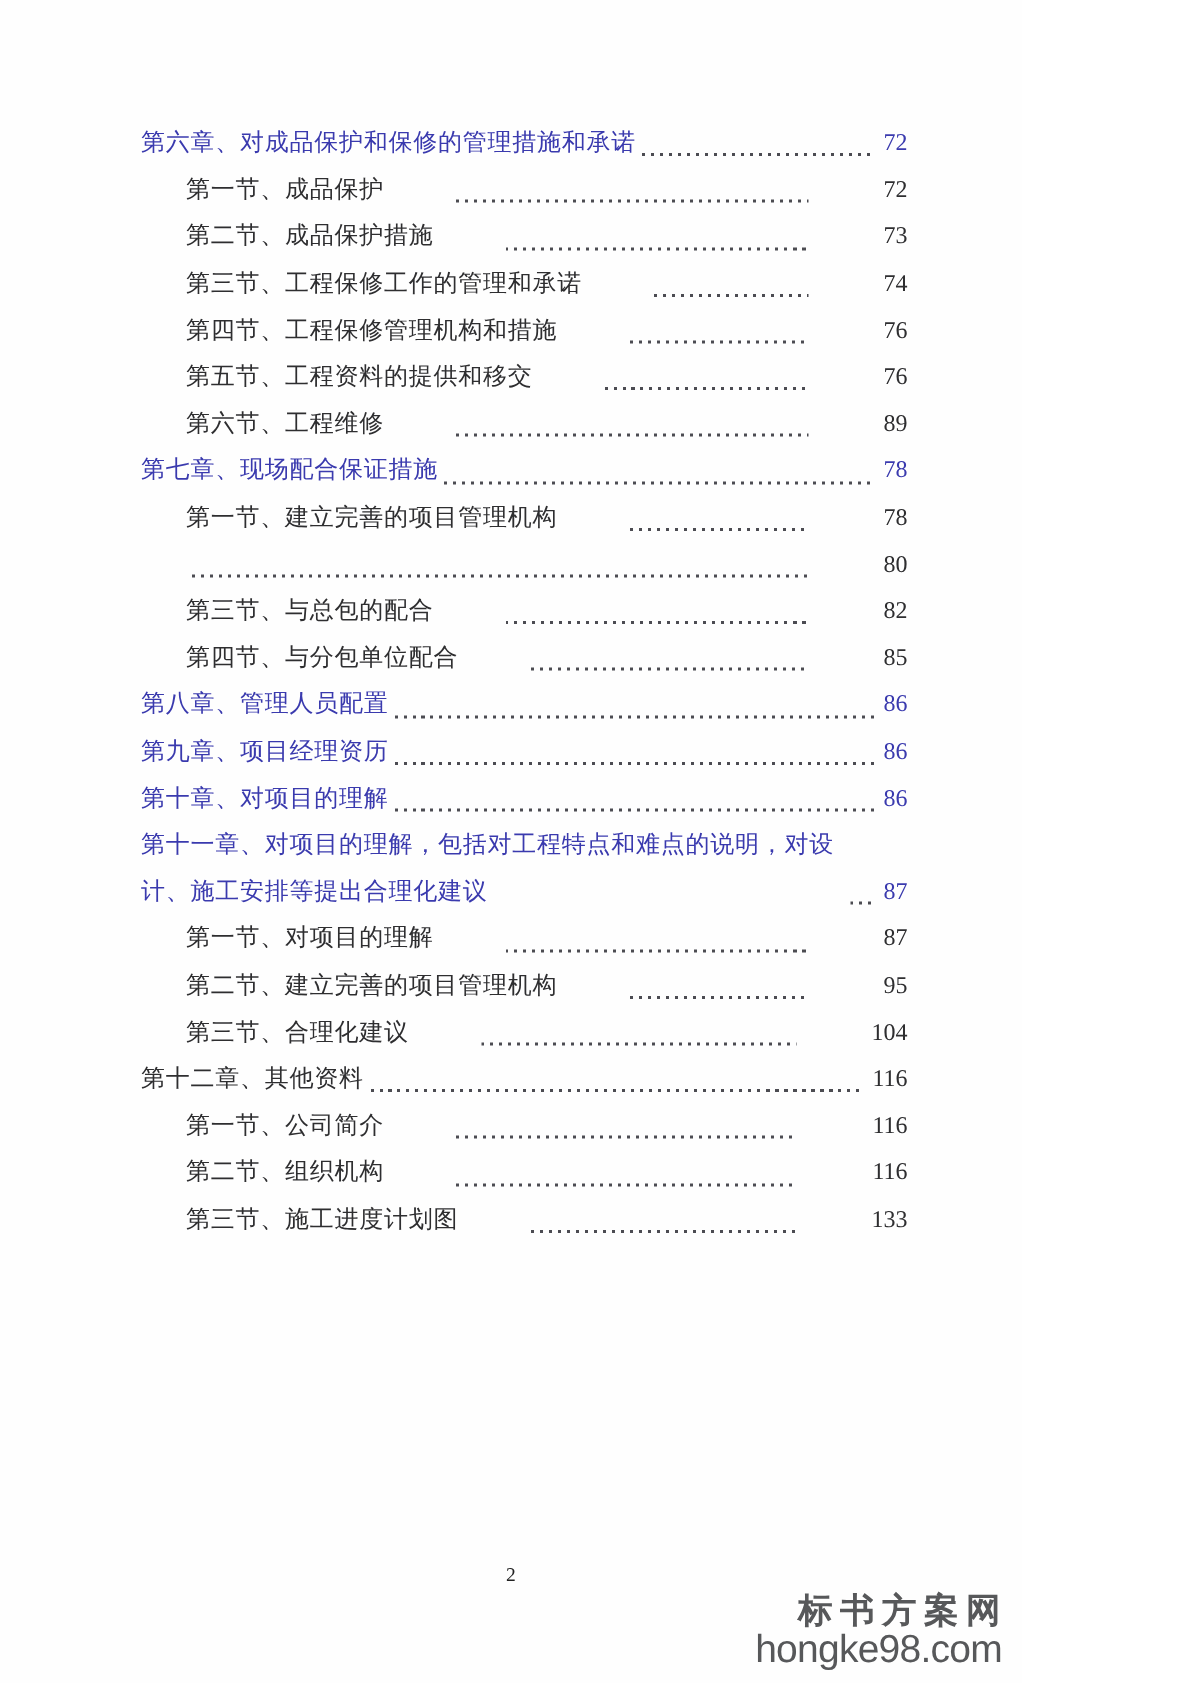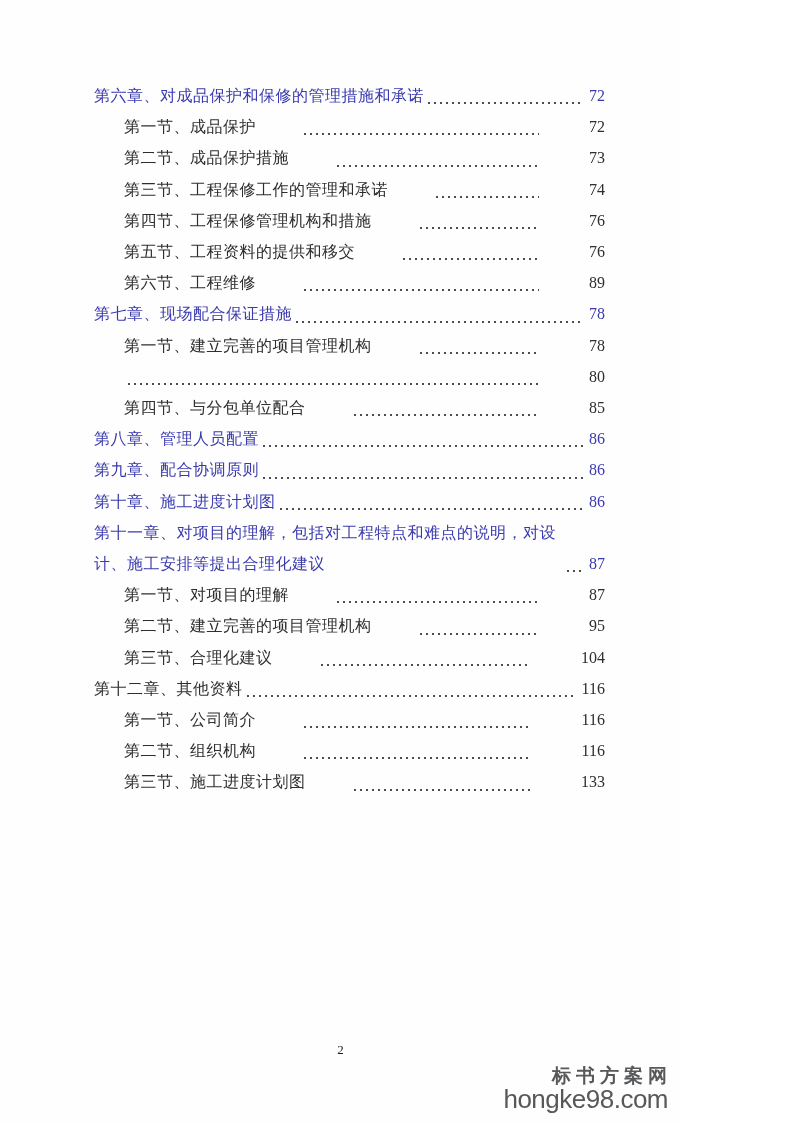"第三节、与总包的配合" div.toc-row { html: none -> <div> <span>第三节、与总包的配合</span> <span></span> <span>82</span> </div> }
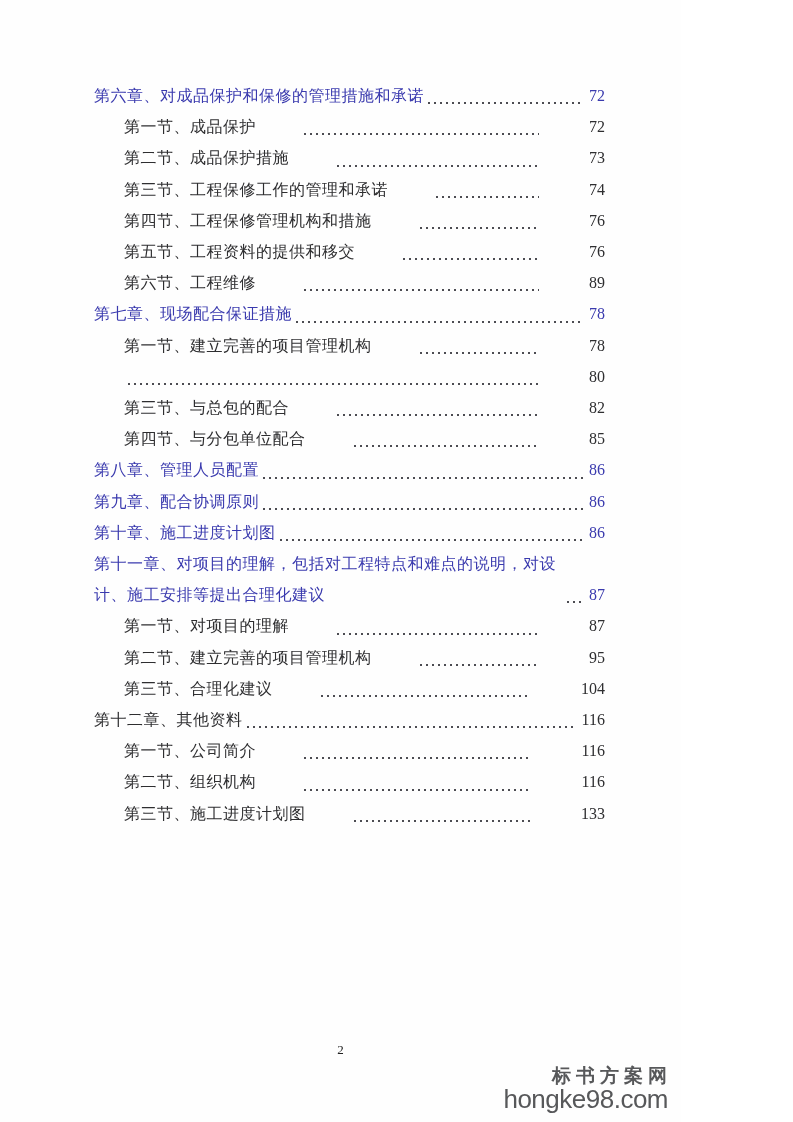"第九章、配合协调原则" span.toc-label { text: 配合协调原则 -> 项目经理资历 }
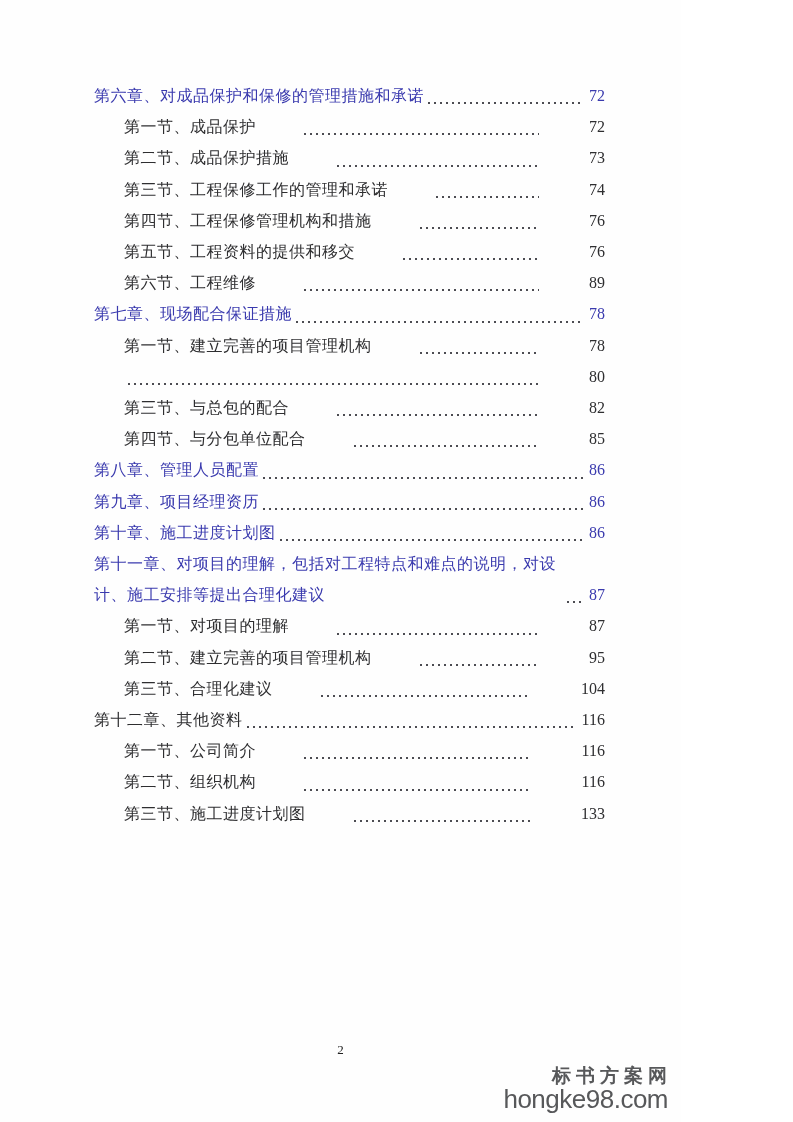"第十章、施工进度计划图" span.toc-label { text: 施工进度计划图 -> 对项目的理解 }
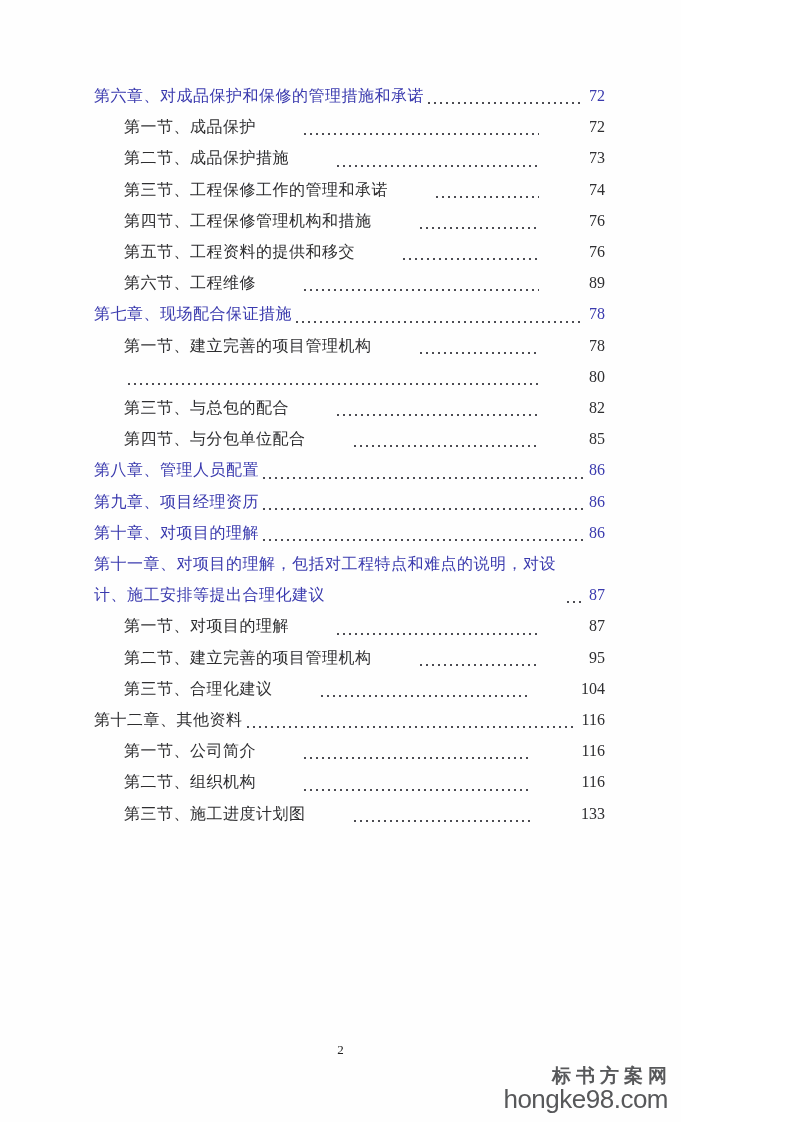"标书方案网" .watermark-name { font-size: 19px -> 23px }
